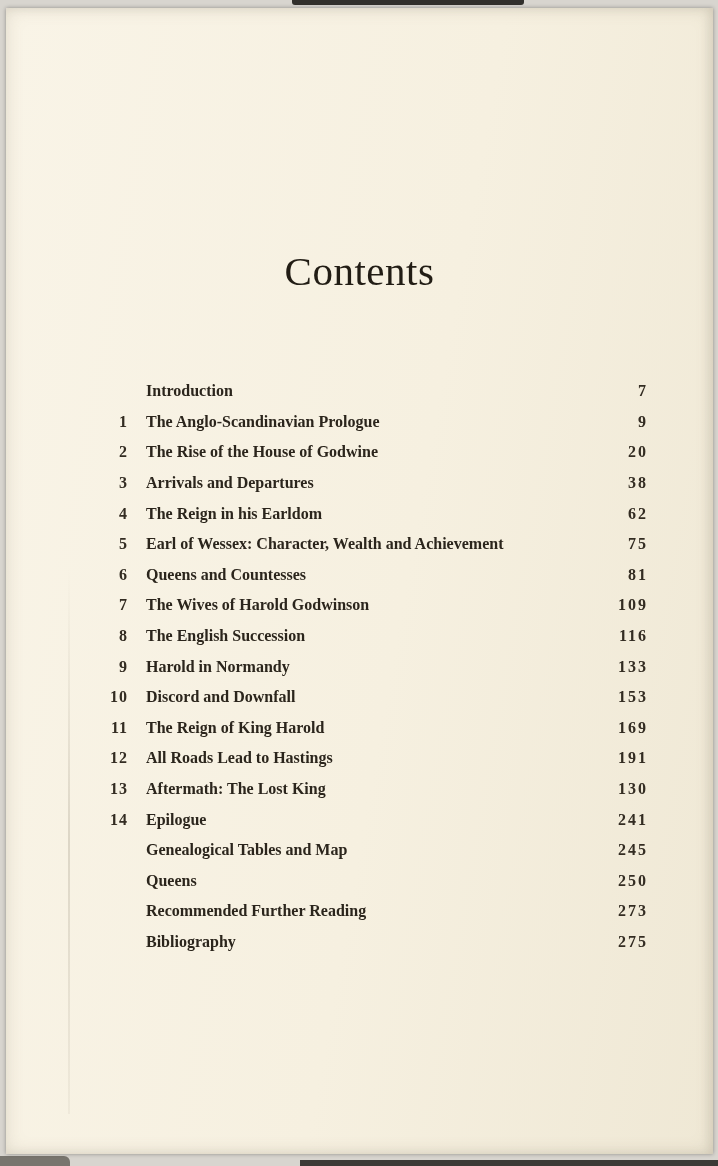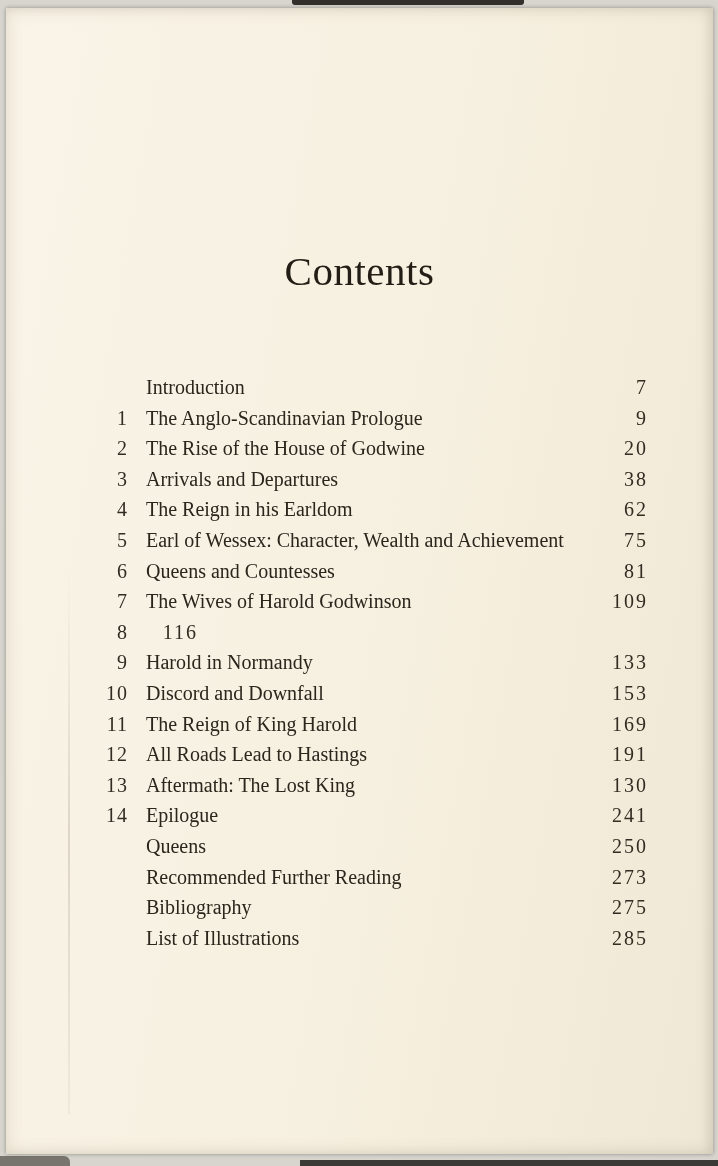"Introduction" .toc-entry { align-items: flex-start -> center; font-size: 20px -> 16px; font-weight: none -> bold }
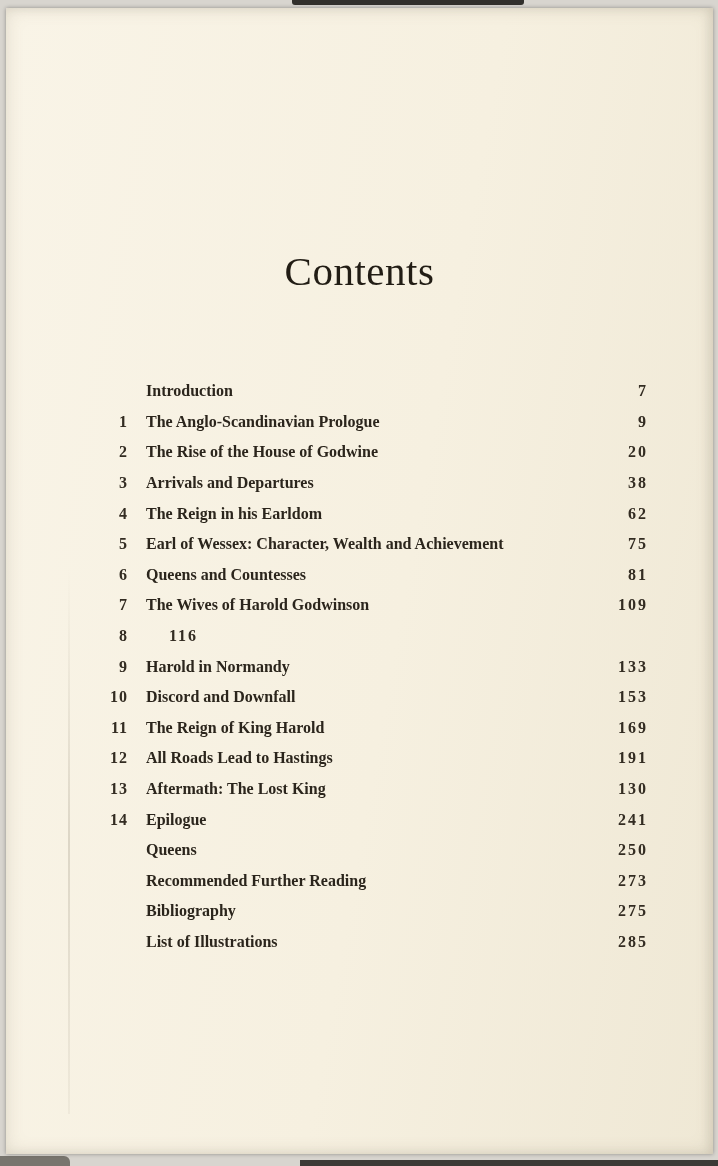"The English Succession" span.toc-title { html: none -> <span>The English Succession</span> }
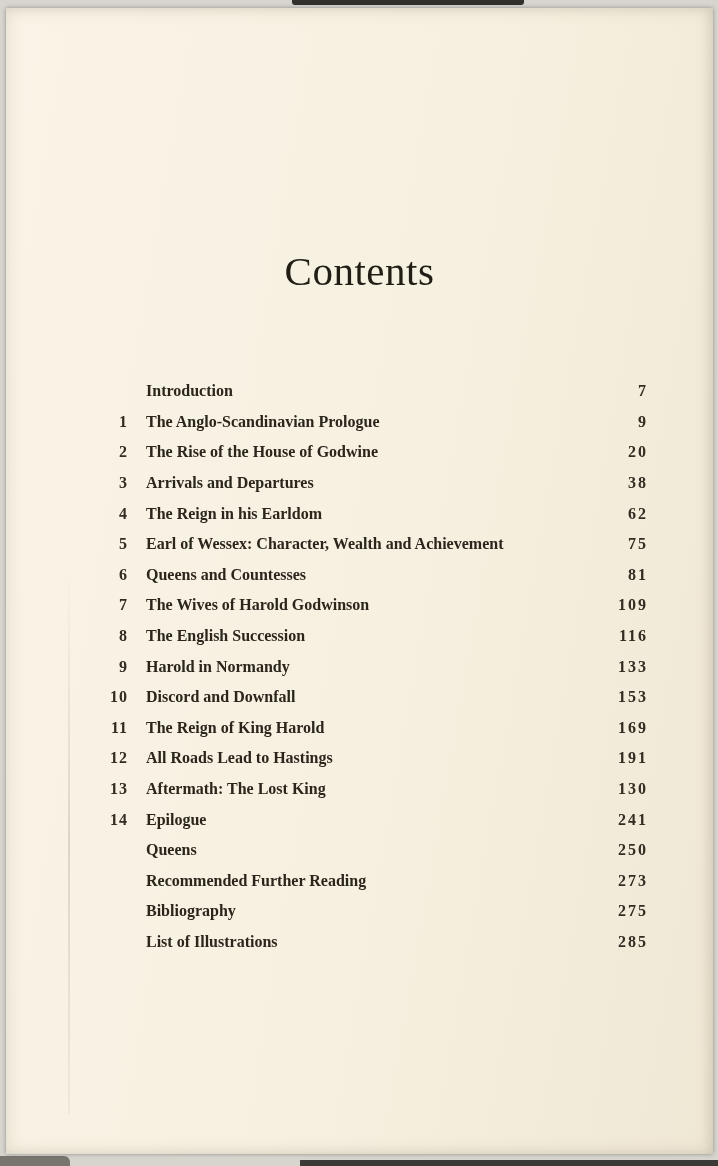"Genealogical Tables and Map" div.toc-entry { html: none -> <div> <span></span> <span>Genealogical Tables and Map</span> <span>245</span> </div> }
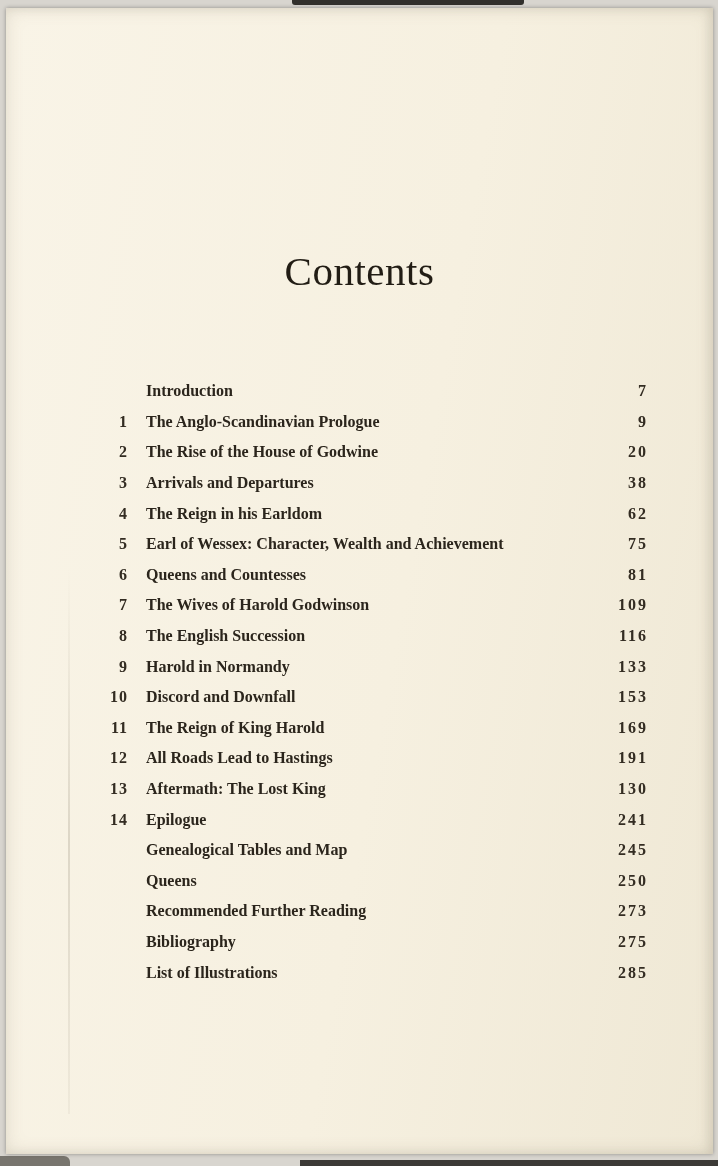"List of Illustrations" div.toc-entry { html: <div> <span></span> <span>List of Illustrations</span> <span>285</span> </div> -> none }
